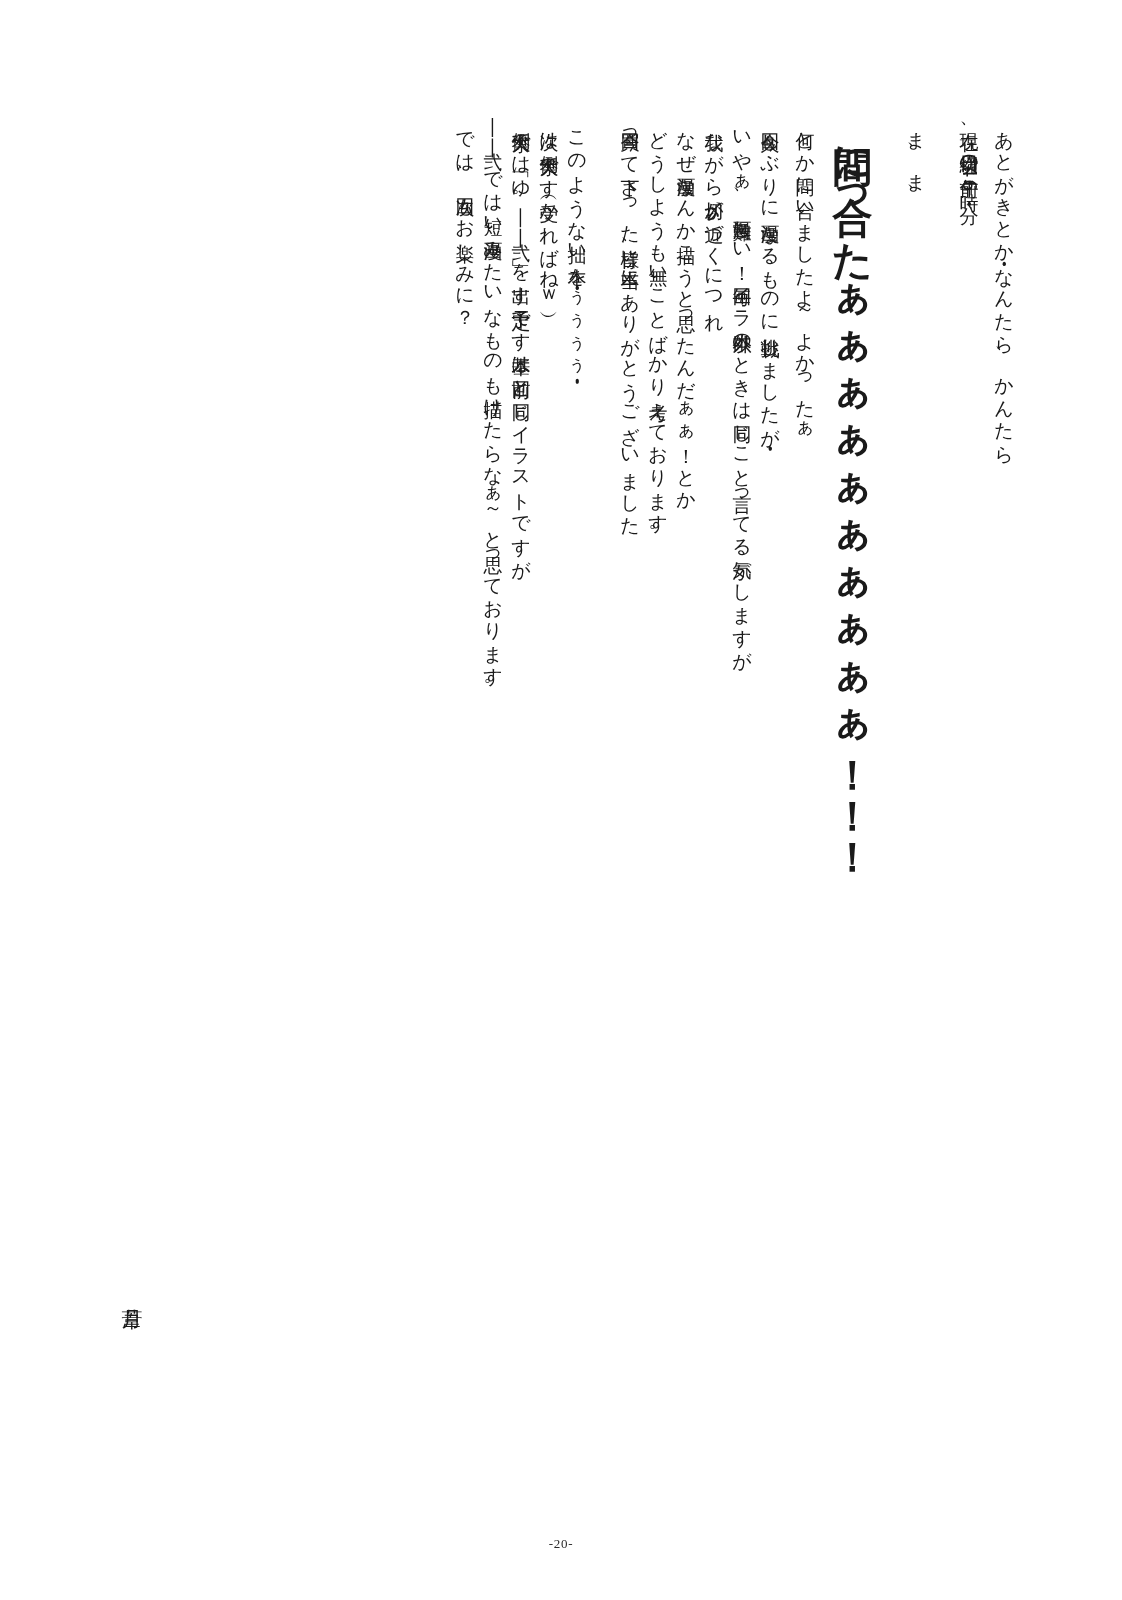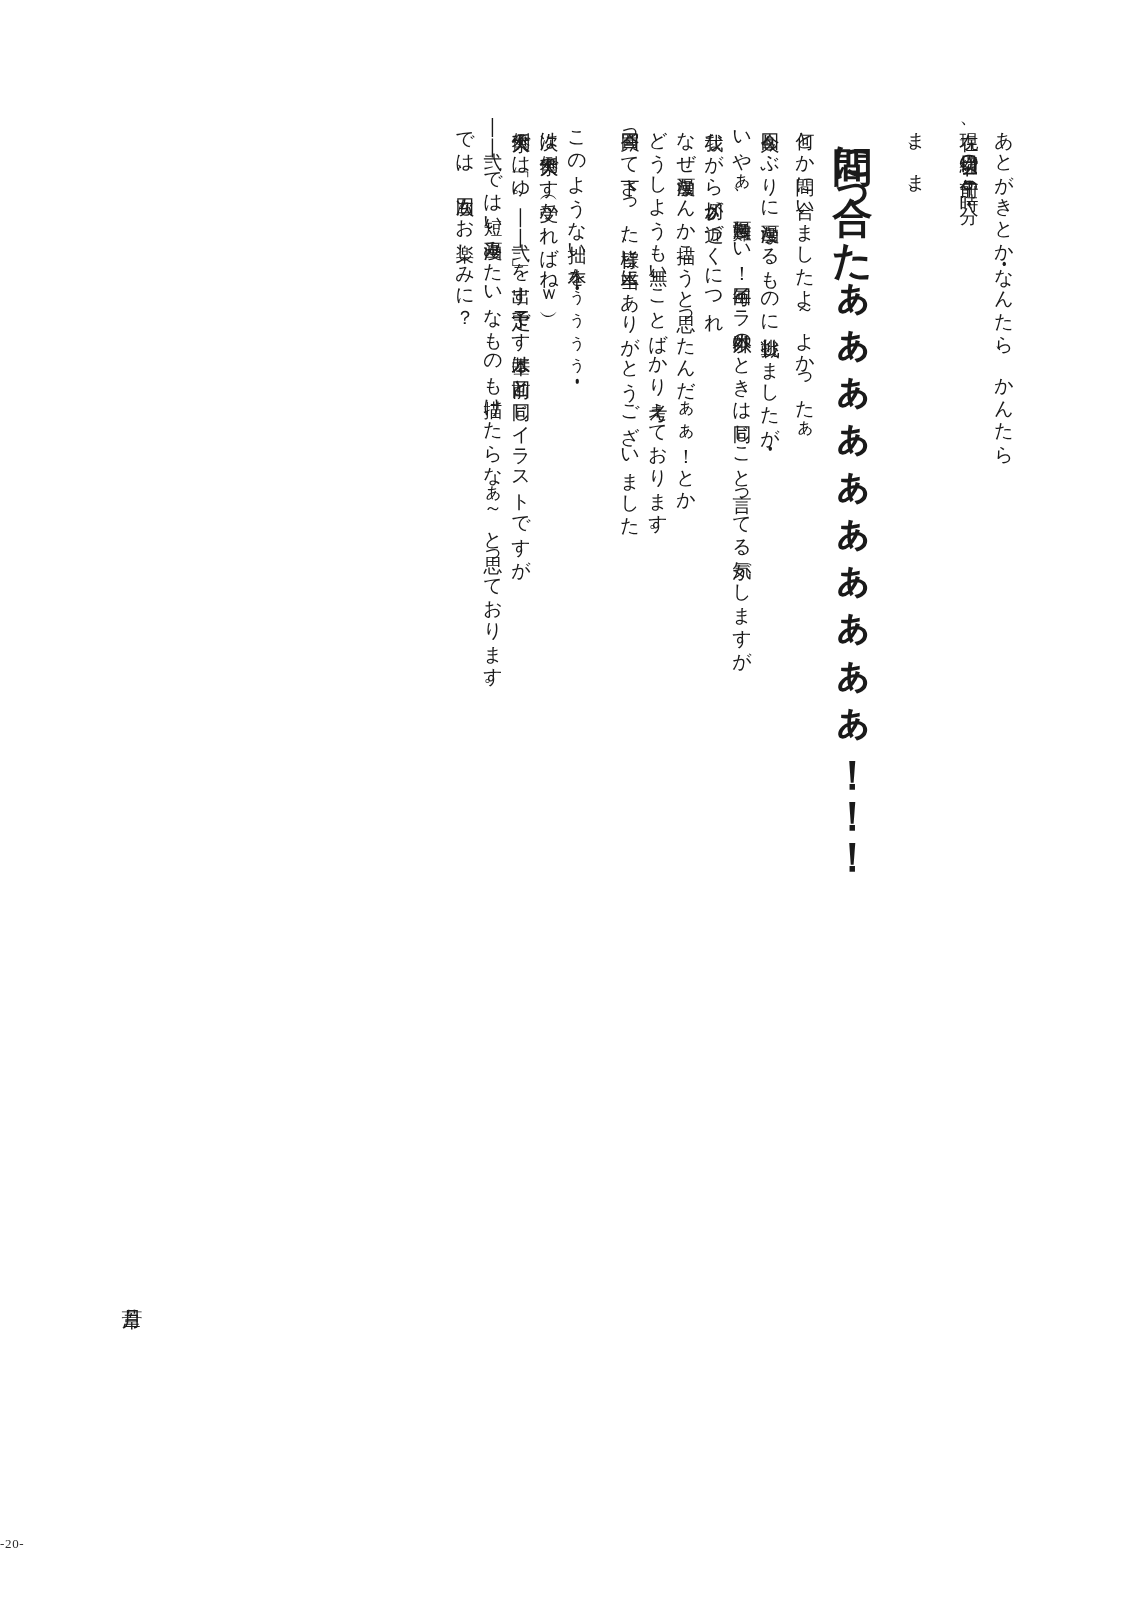"-20-" #page-number { text-align: none -> center }
